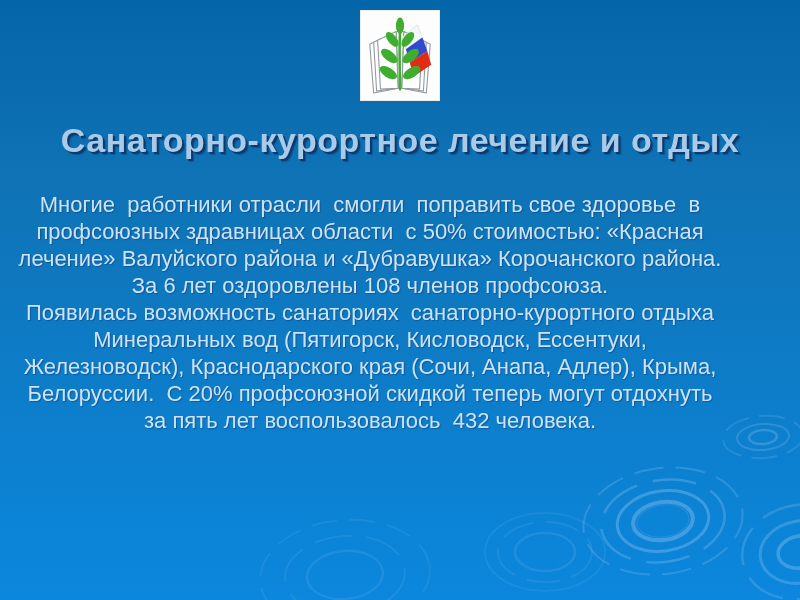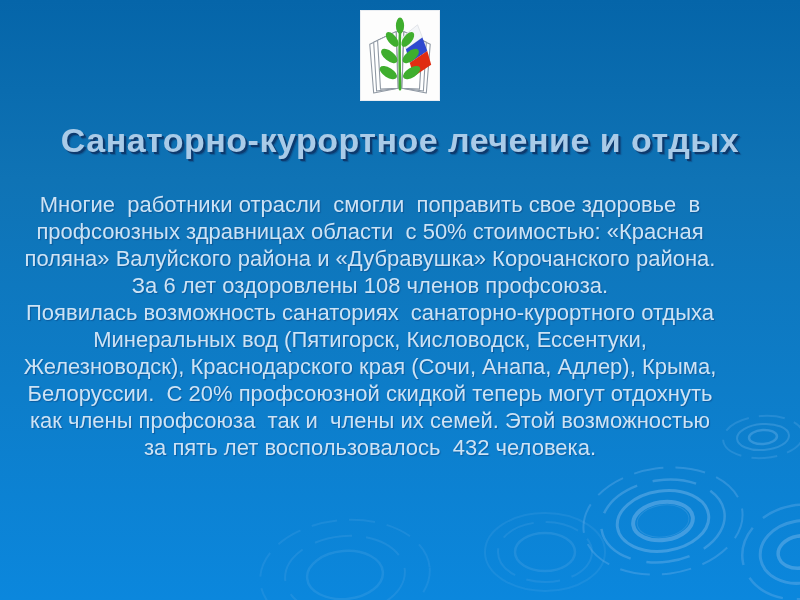"поляна» Валуйского района и «Дубравушка»" div.line { text: поляна -> лечение }
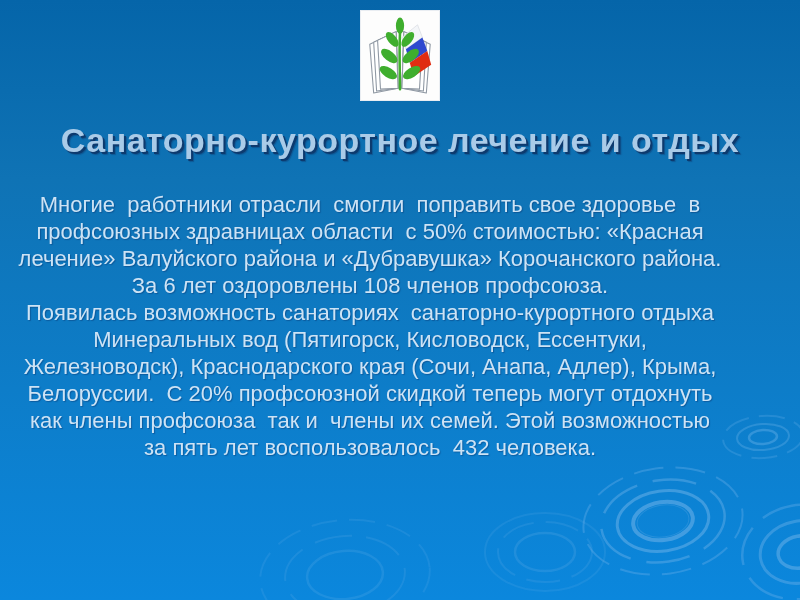"как члены профсоюза так и" div.line { html: <div>как члены профсоюза так и члены их семей. Этой возможностью</div> -> none }
